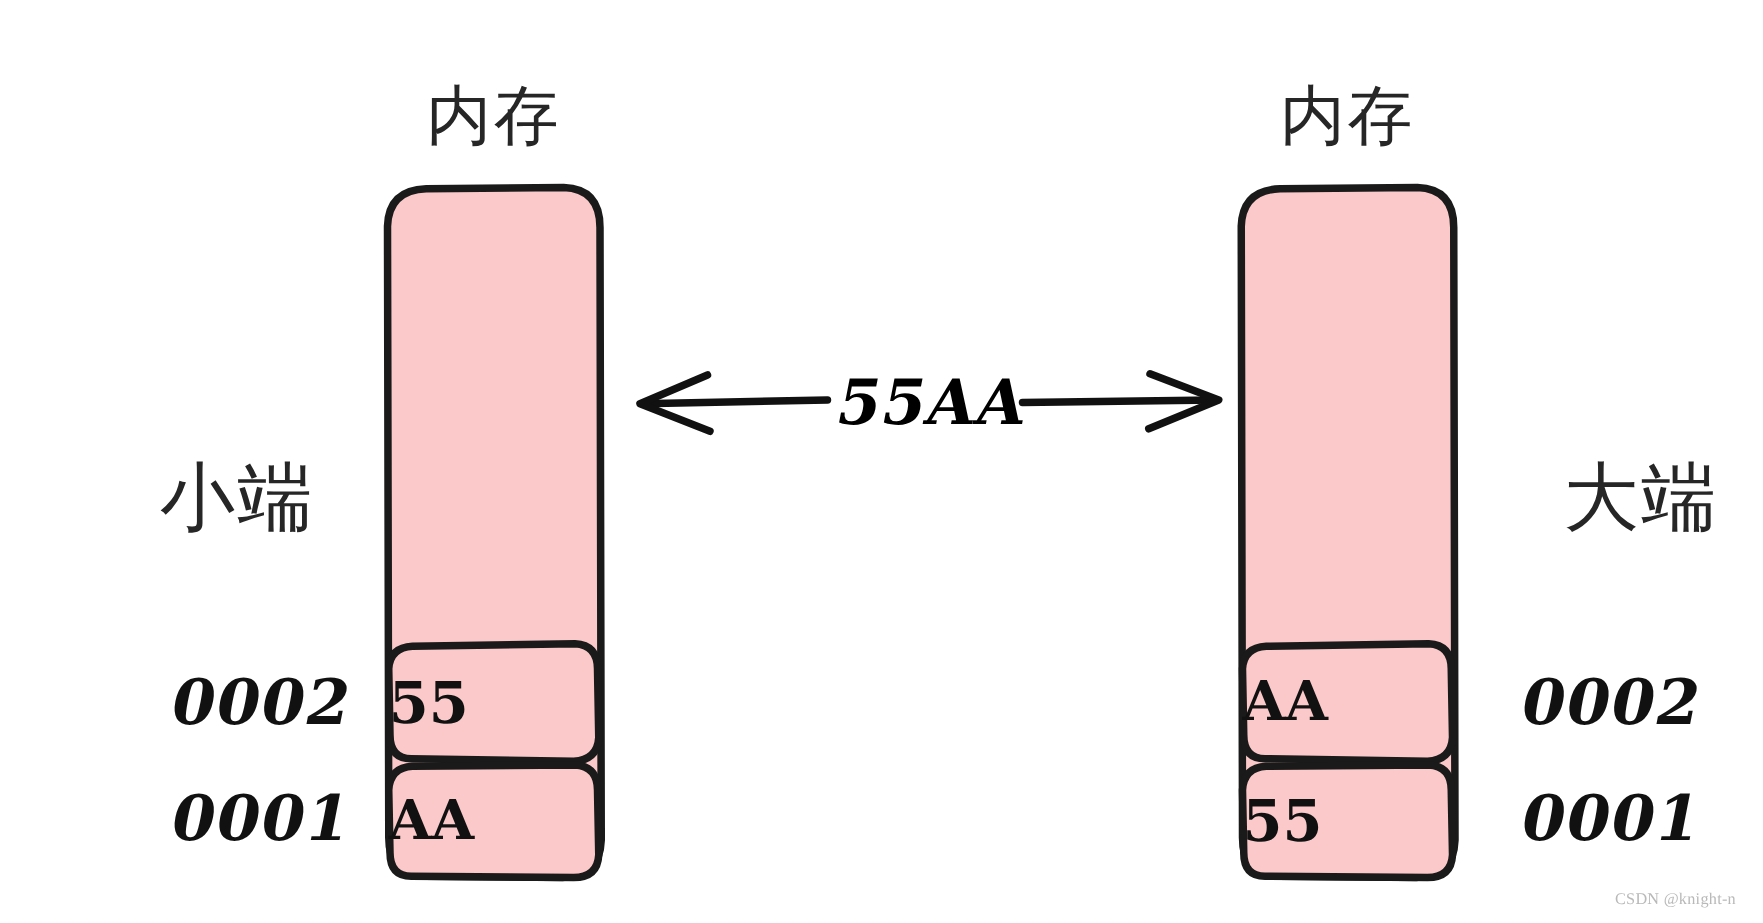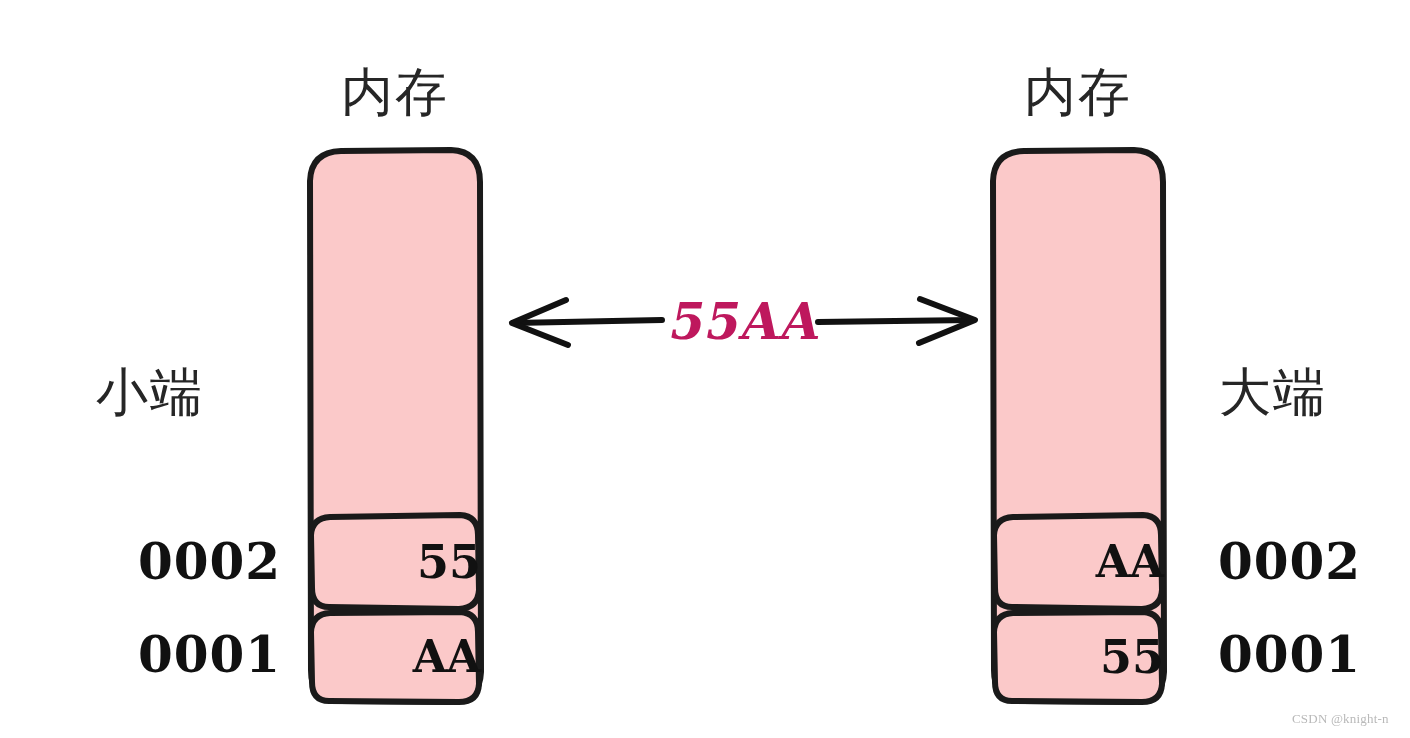"55AA" #arrow-label { color: #be185d -> #000000 }
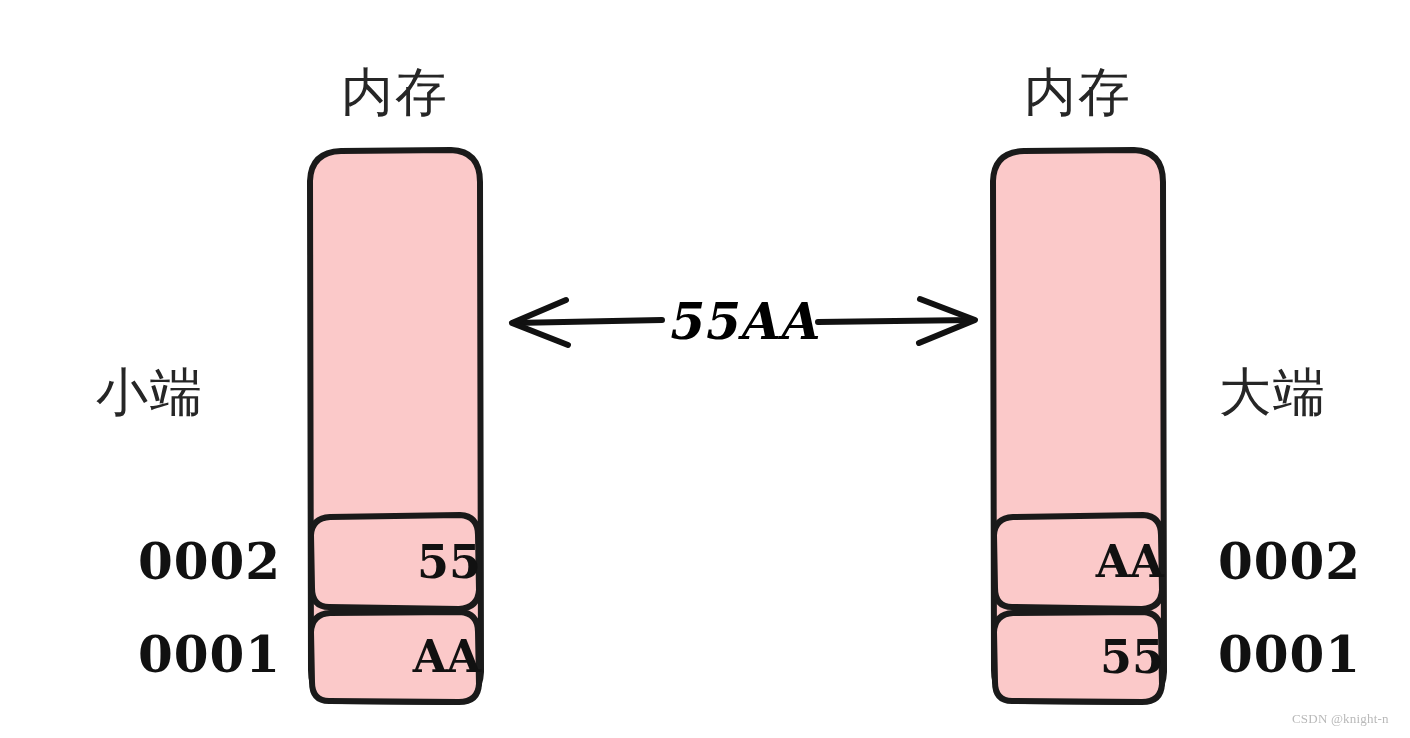"小端" .side-label { font-size: 52px -> 60px; margin-left: none -> 32px }
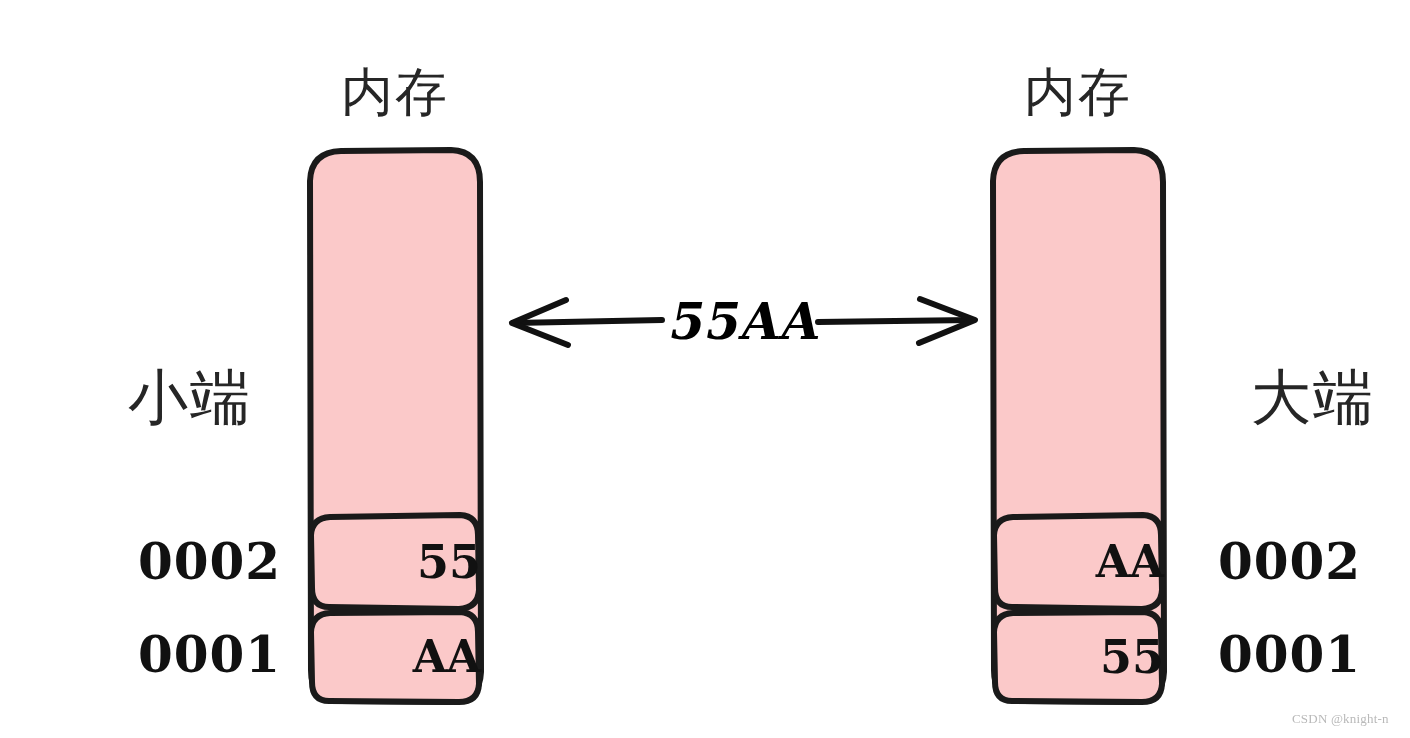"0002" .addr-label { font-style: none -> italic }
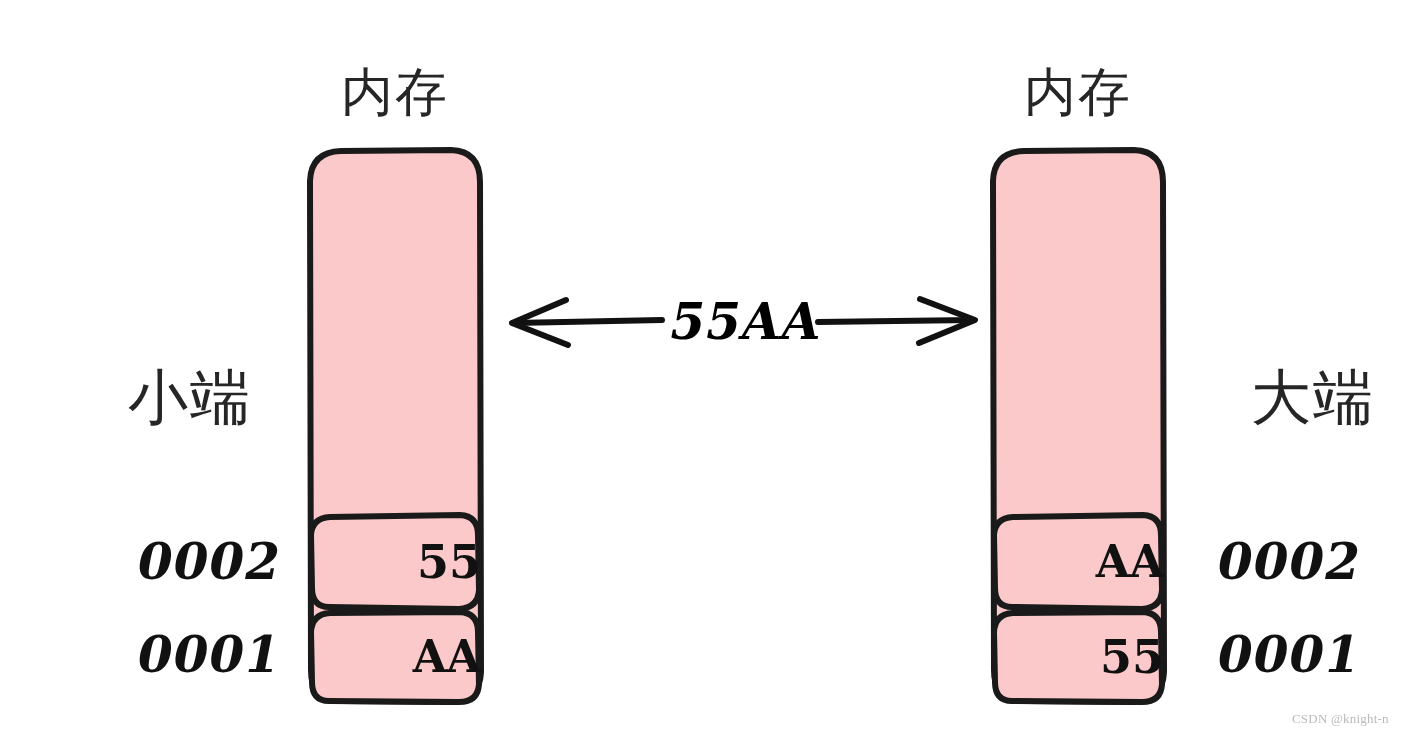"55" .cell-value { text-align: right -> left }
